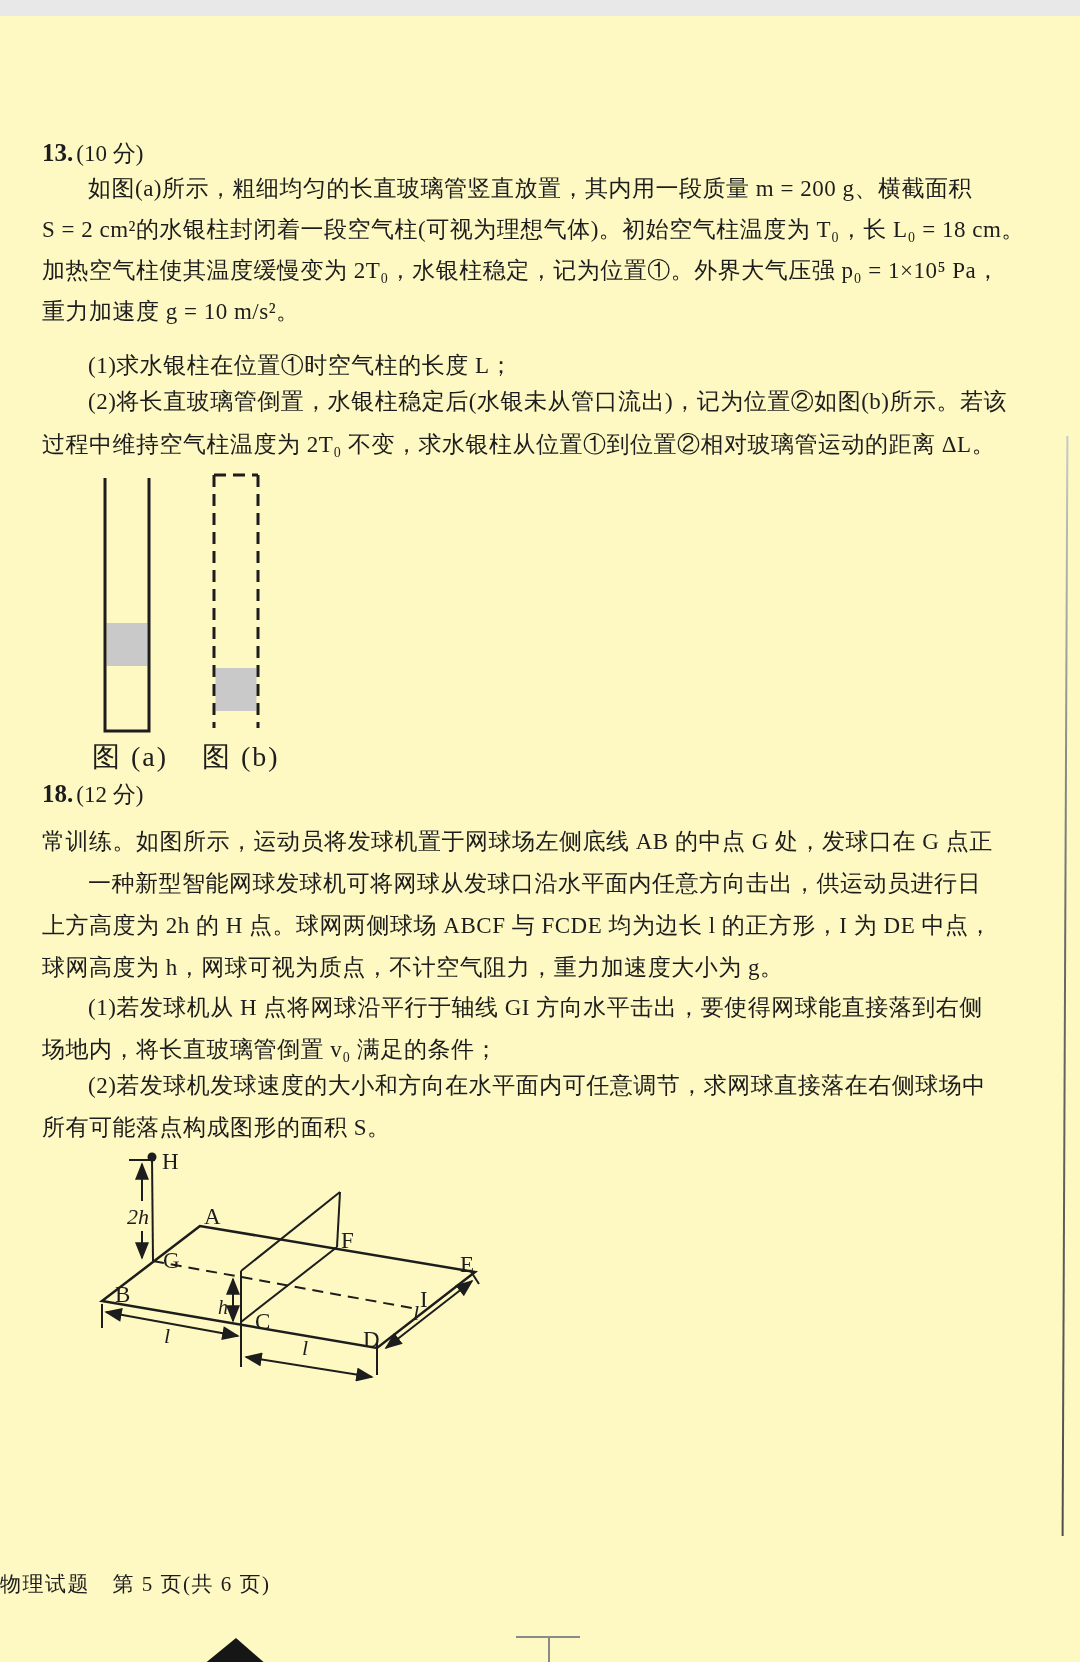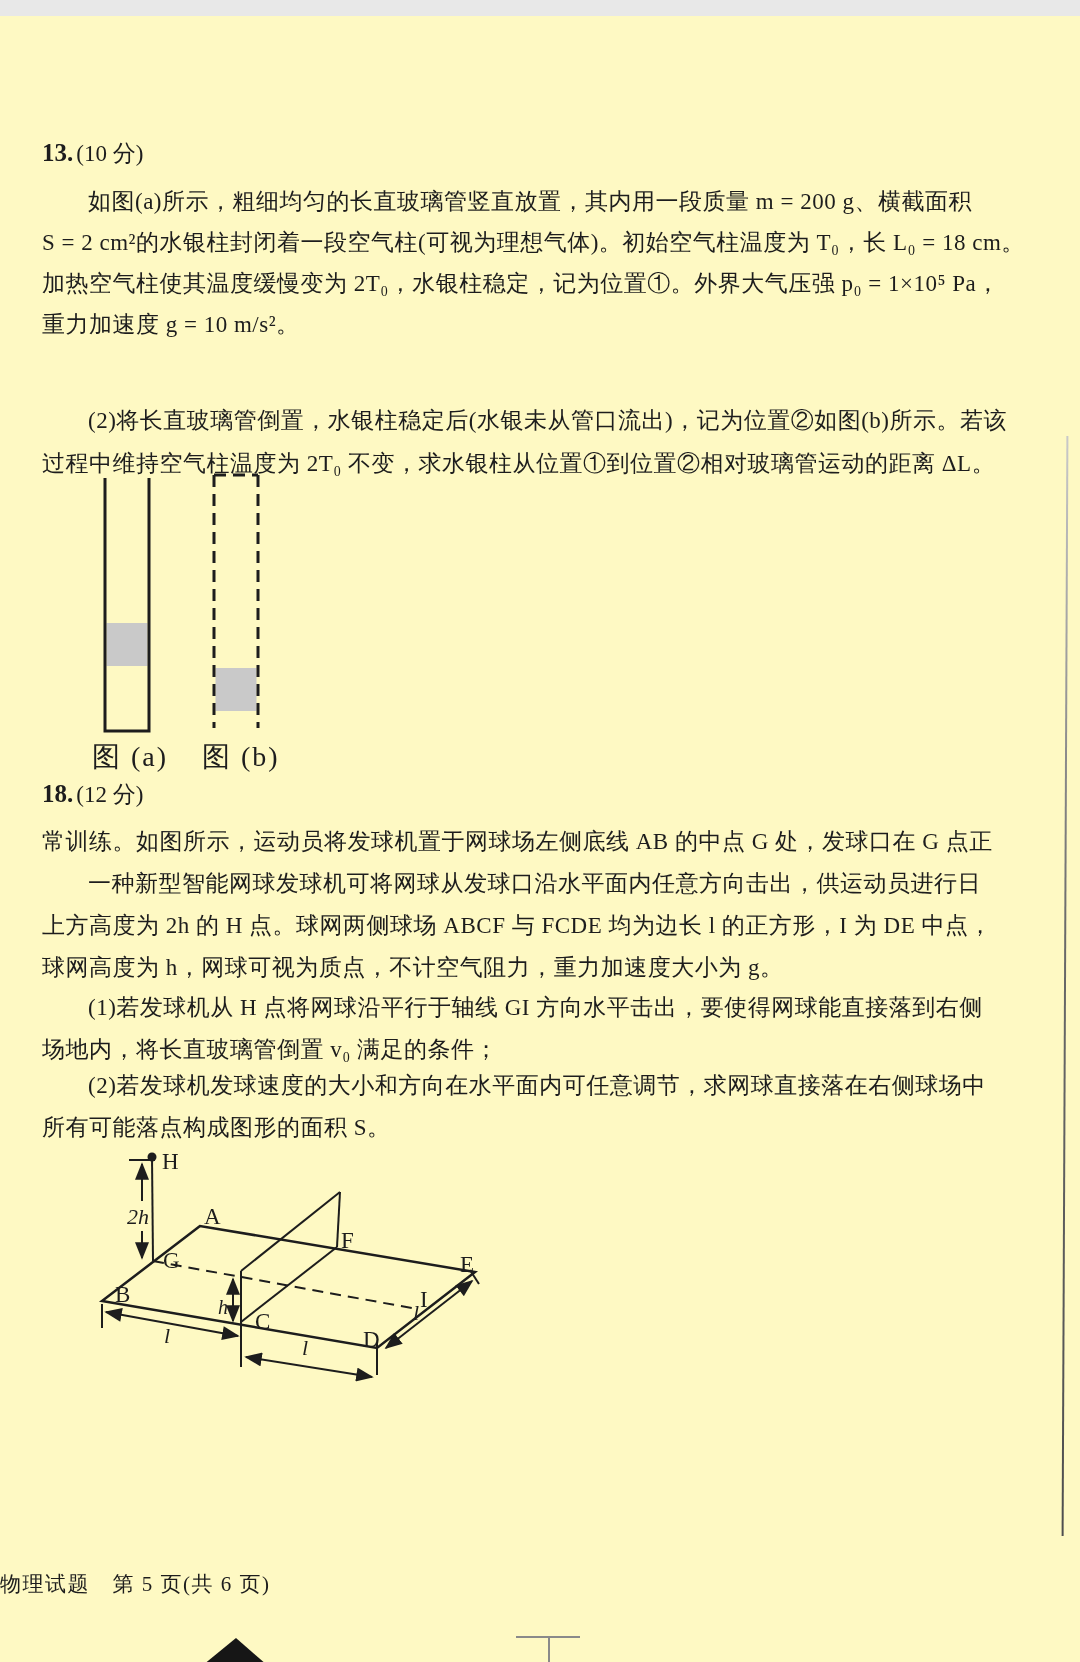"如图(a)所示，粗细均匀的长直玻璃管竖直放置，其内用一段质量 m = 200" div.tblock { top: 165px -> 152px }
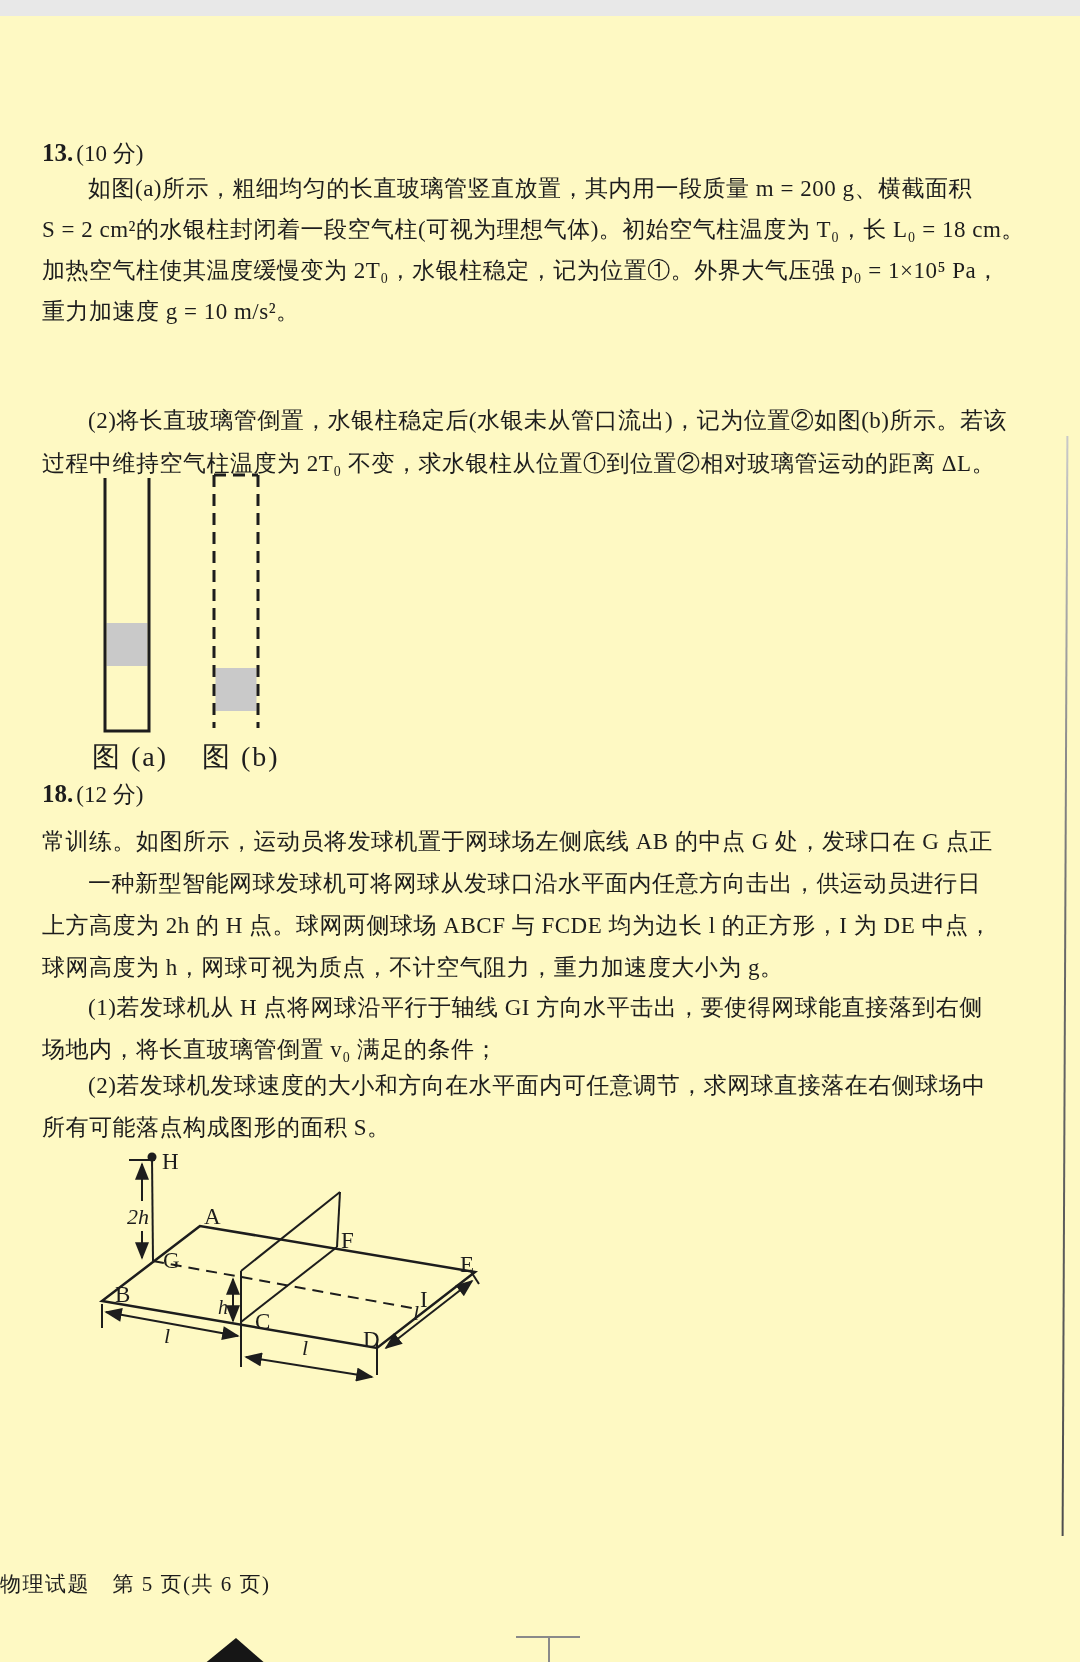"(1)求水银柱在位置①时空气柱的长度 L；" div.tblock { html: none -> <div> <div>(1)求水银柱在位置①时空气柱的长度 L；</div> </div> }
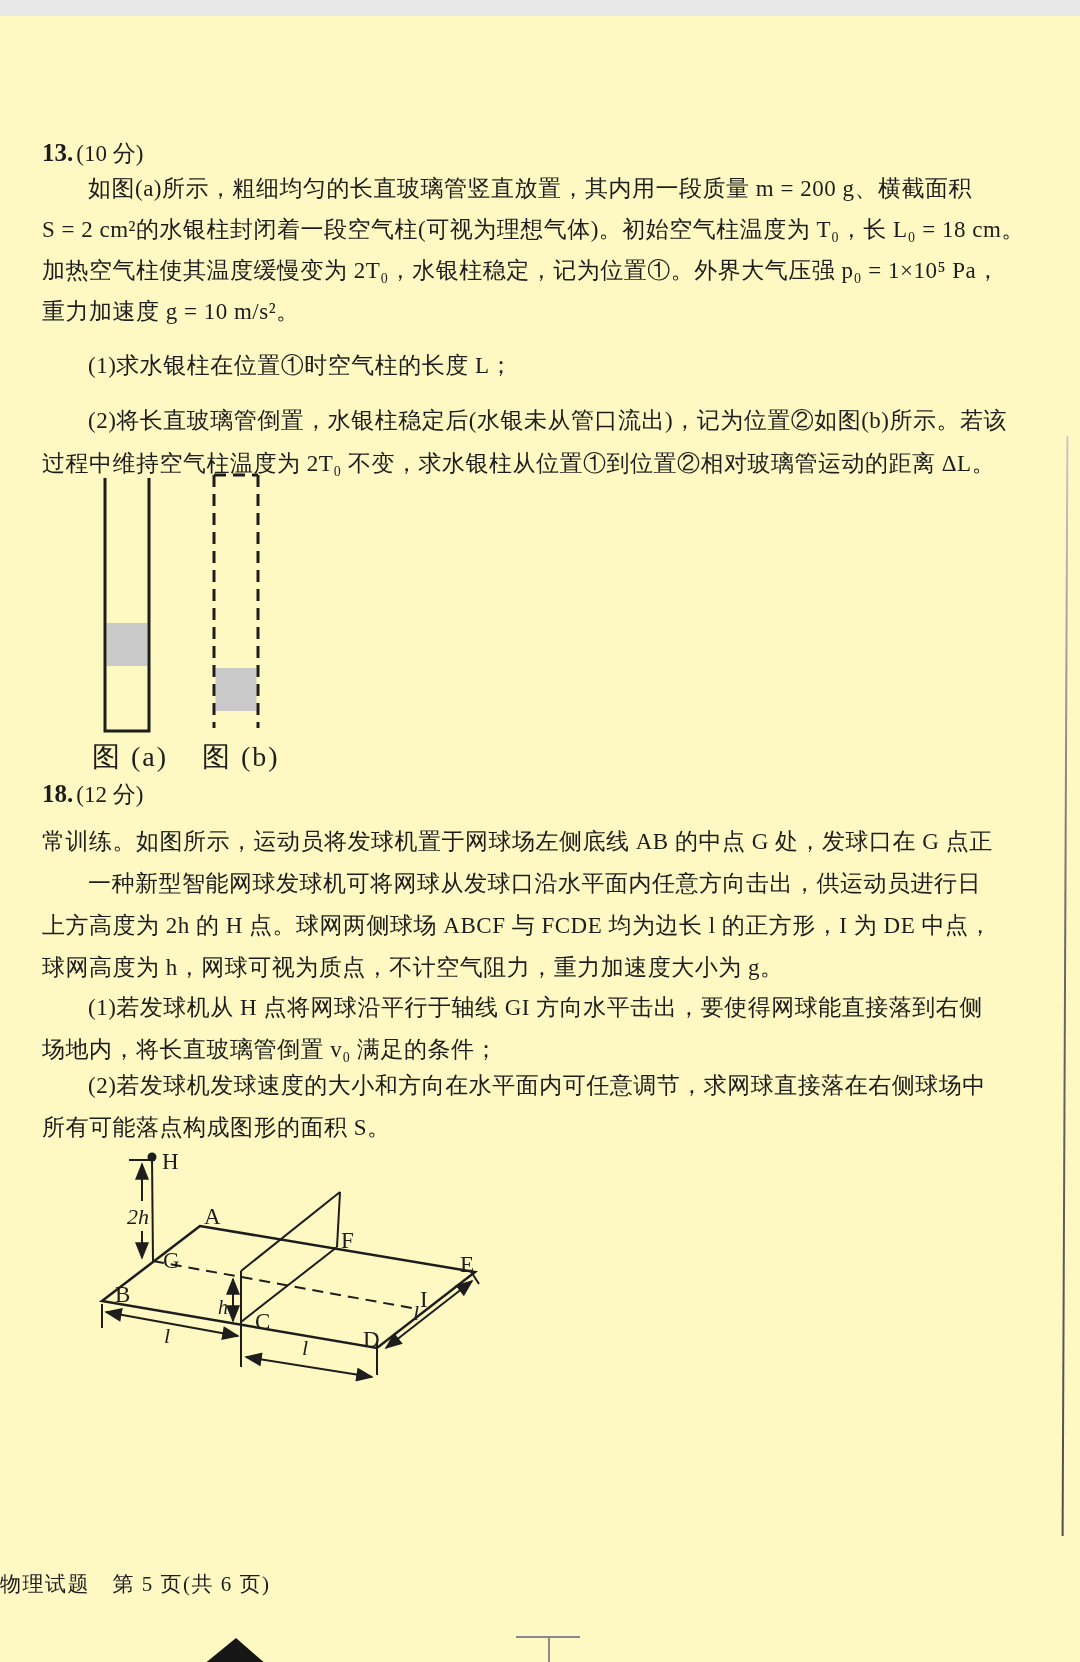"(2)将长直玻璃管倒置，水银柱稳定后(水银未从管口流出)，记为位置②如图(b)所" div.tblock { top: 383px -> 364px }
